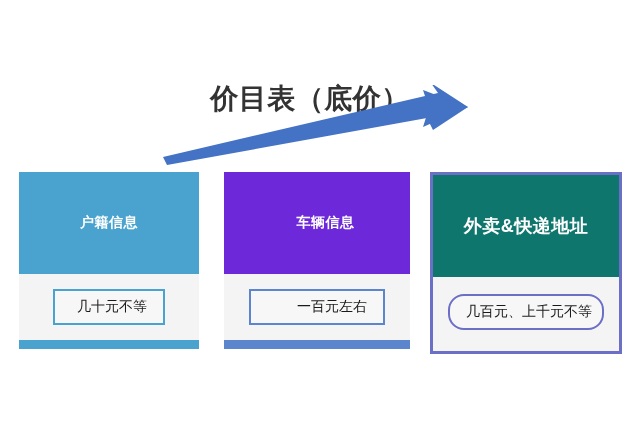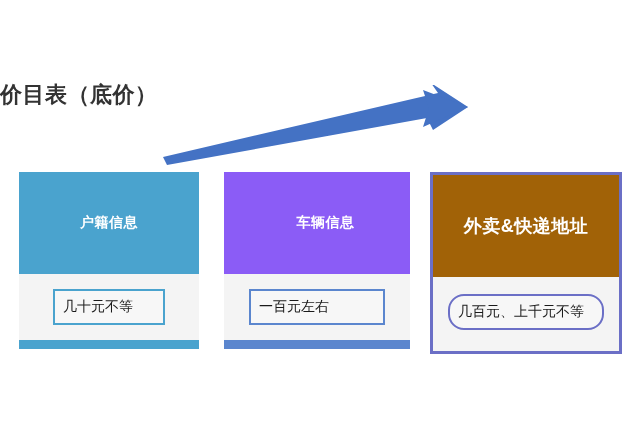"价目表（底价）" .title { font-size: 22px -> 28px; text-align: none -> center }
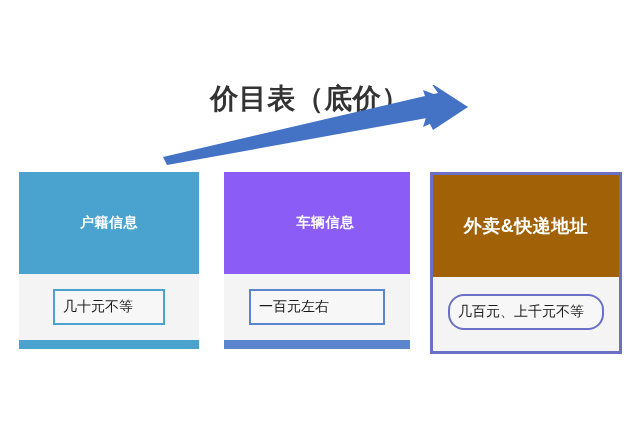"车辆信息" .card.c2 .card-header { background: #8b5cf6 -> #6d28d9 }
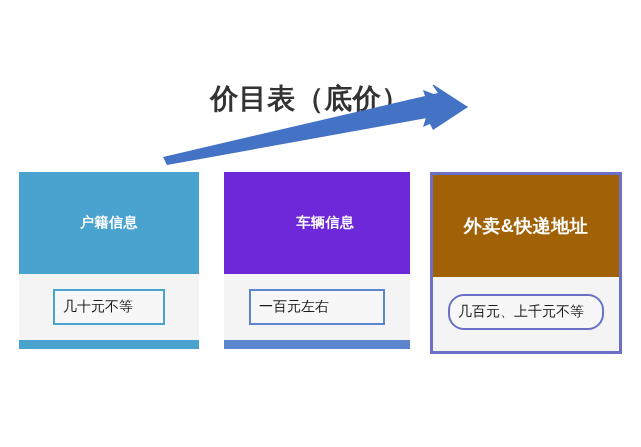"外卖&快递地址" .card.c3 .card-header { background: #a16207 -> #0f766e }
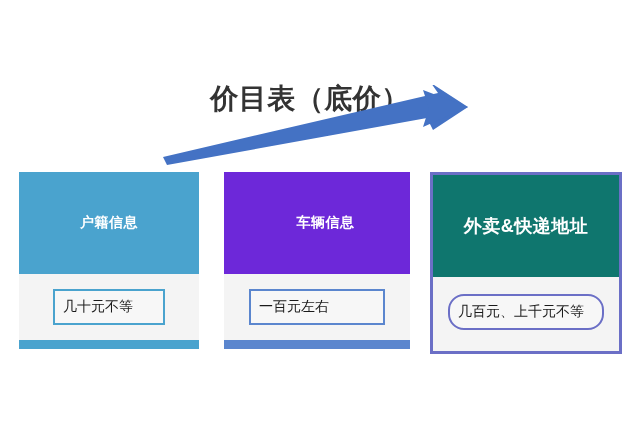"几十元不等" .value-box { padding: 7px 8px -> 7px 16px; text-align: left -> right }
